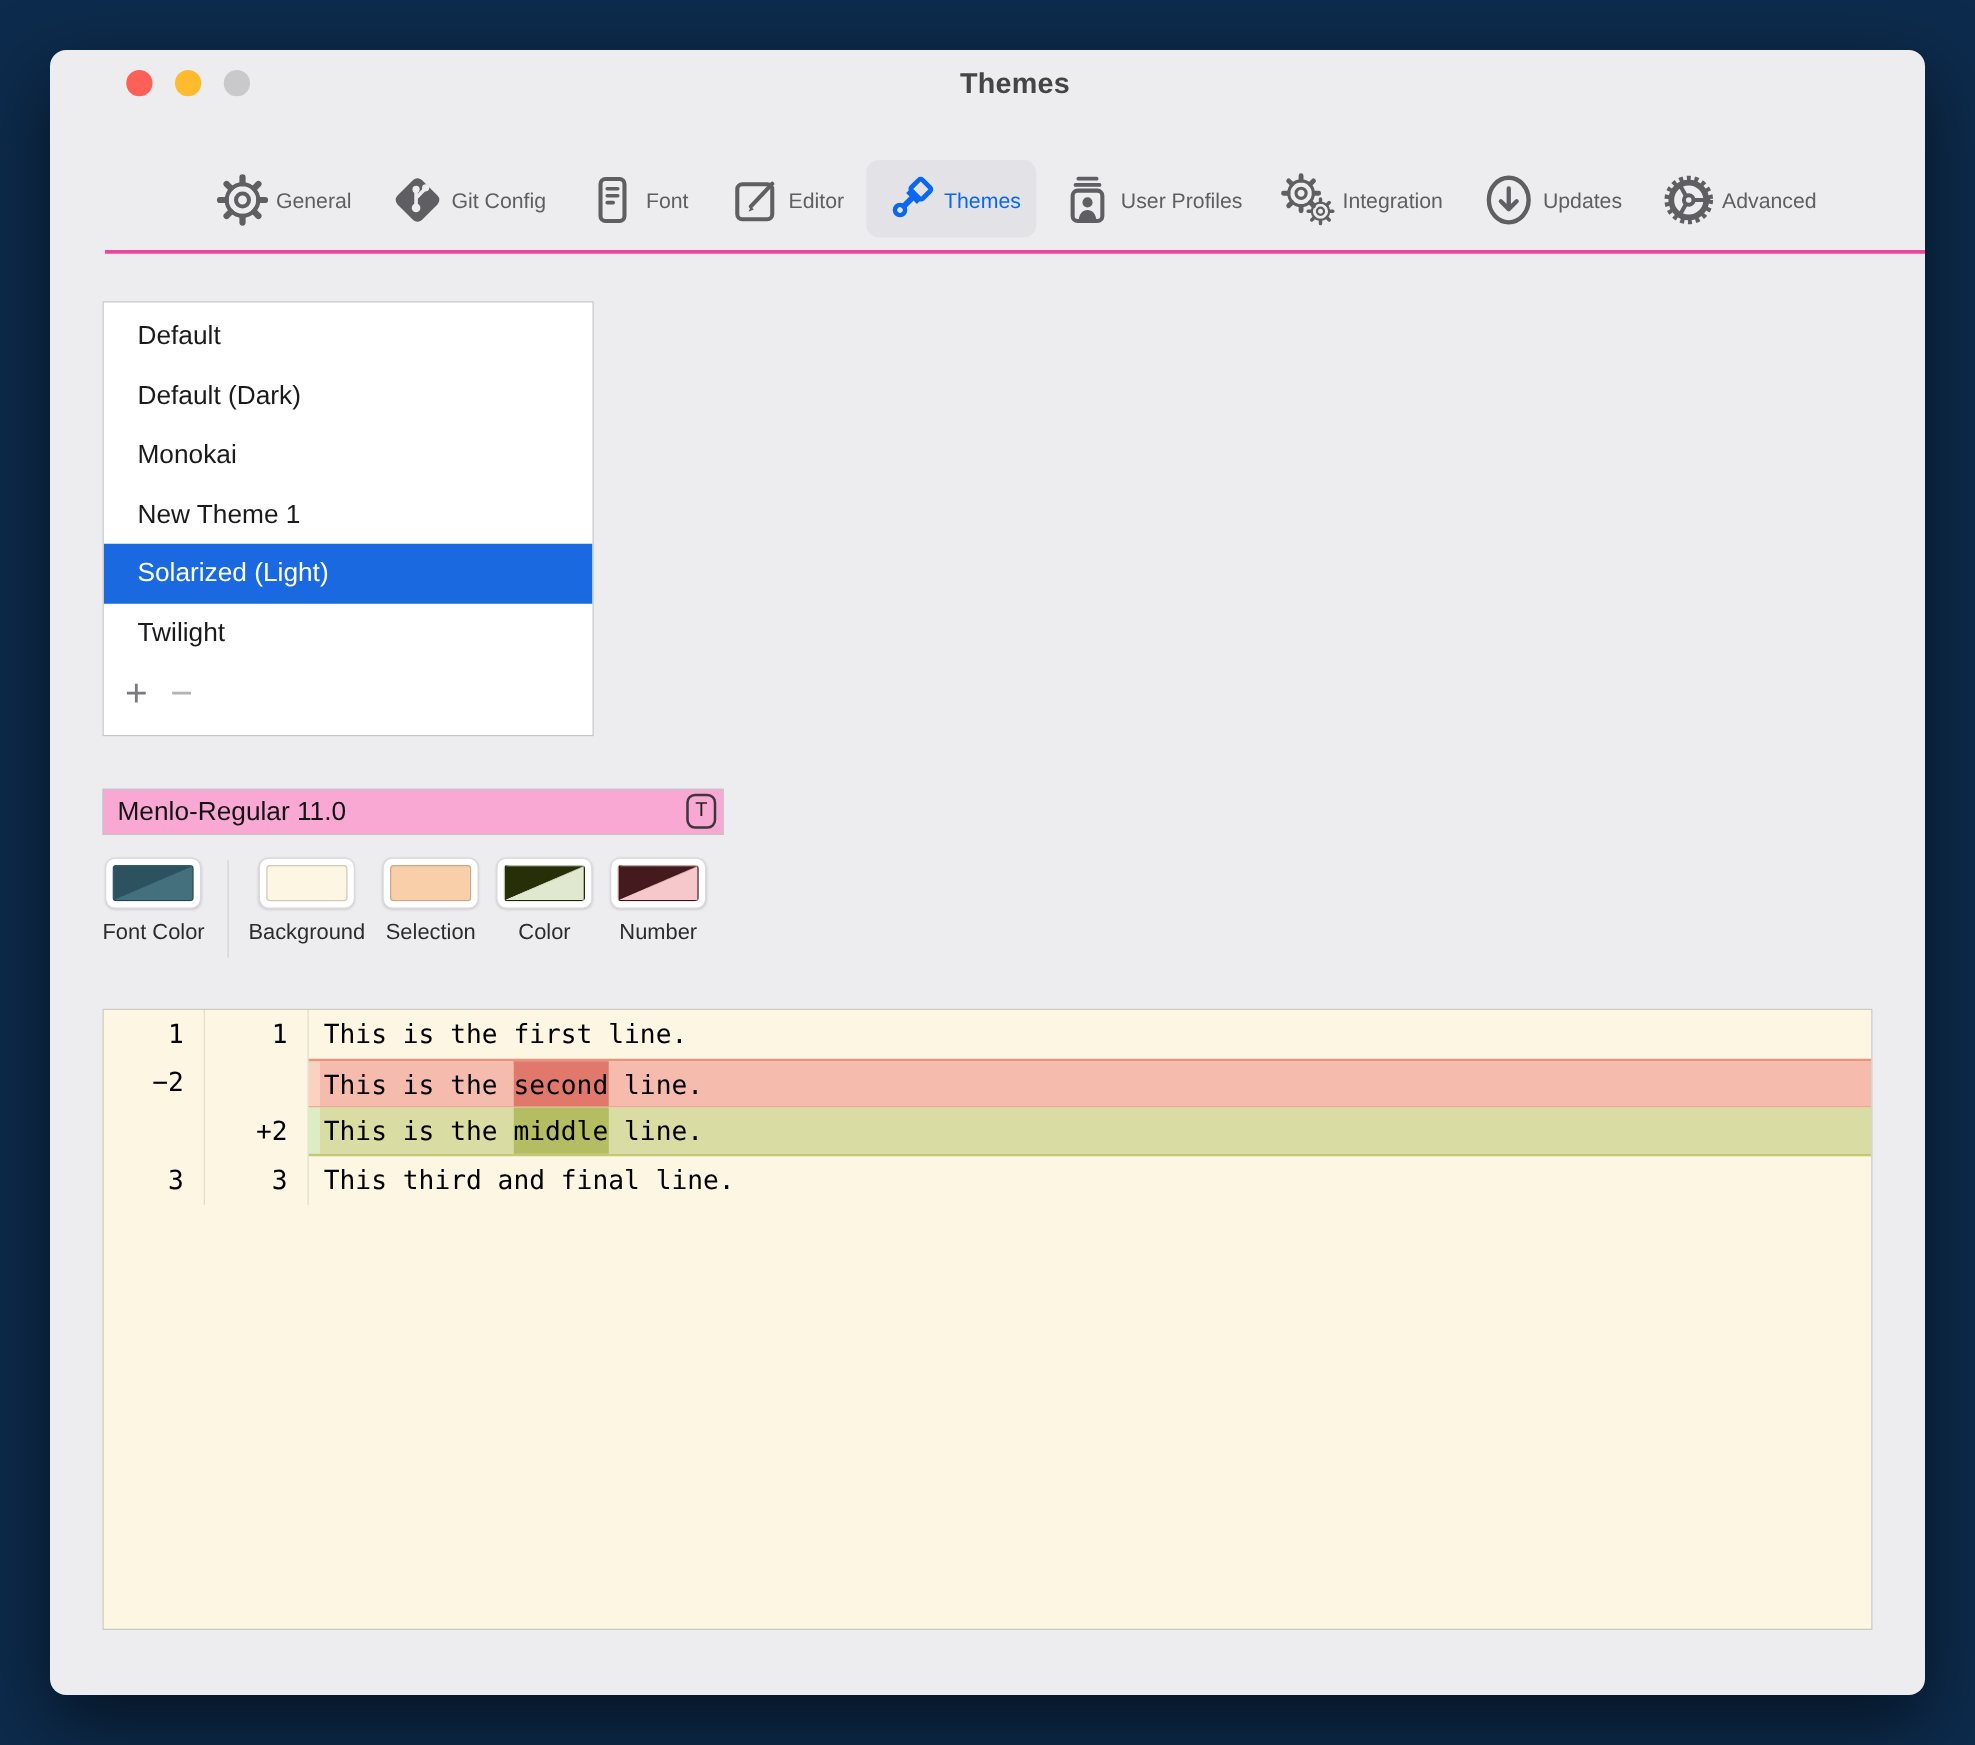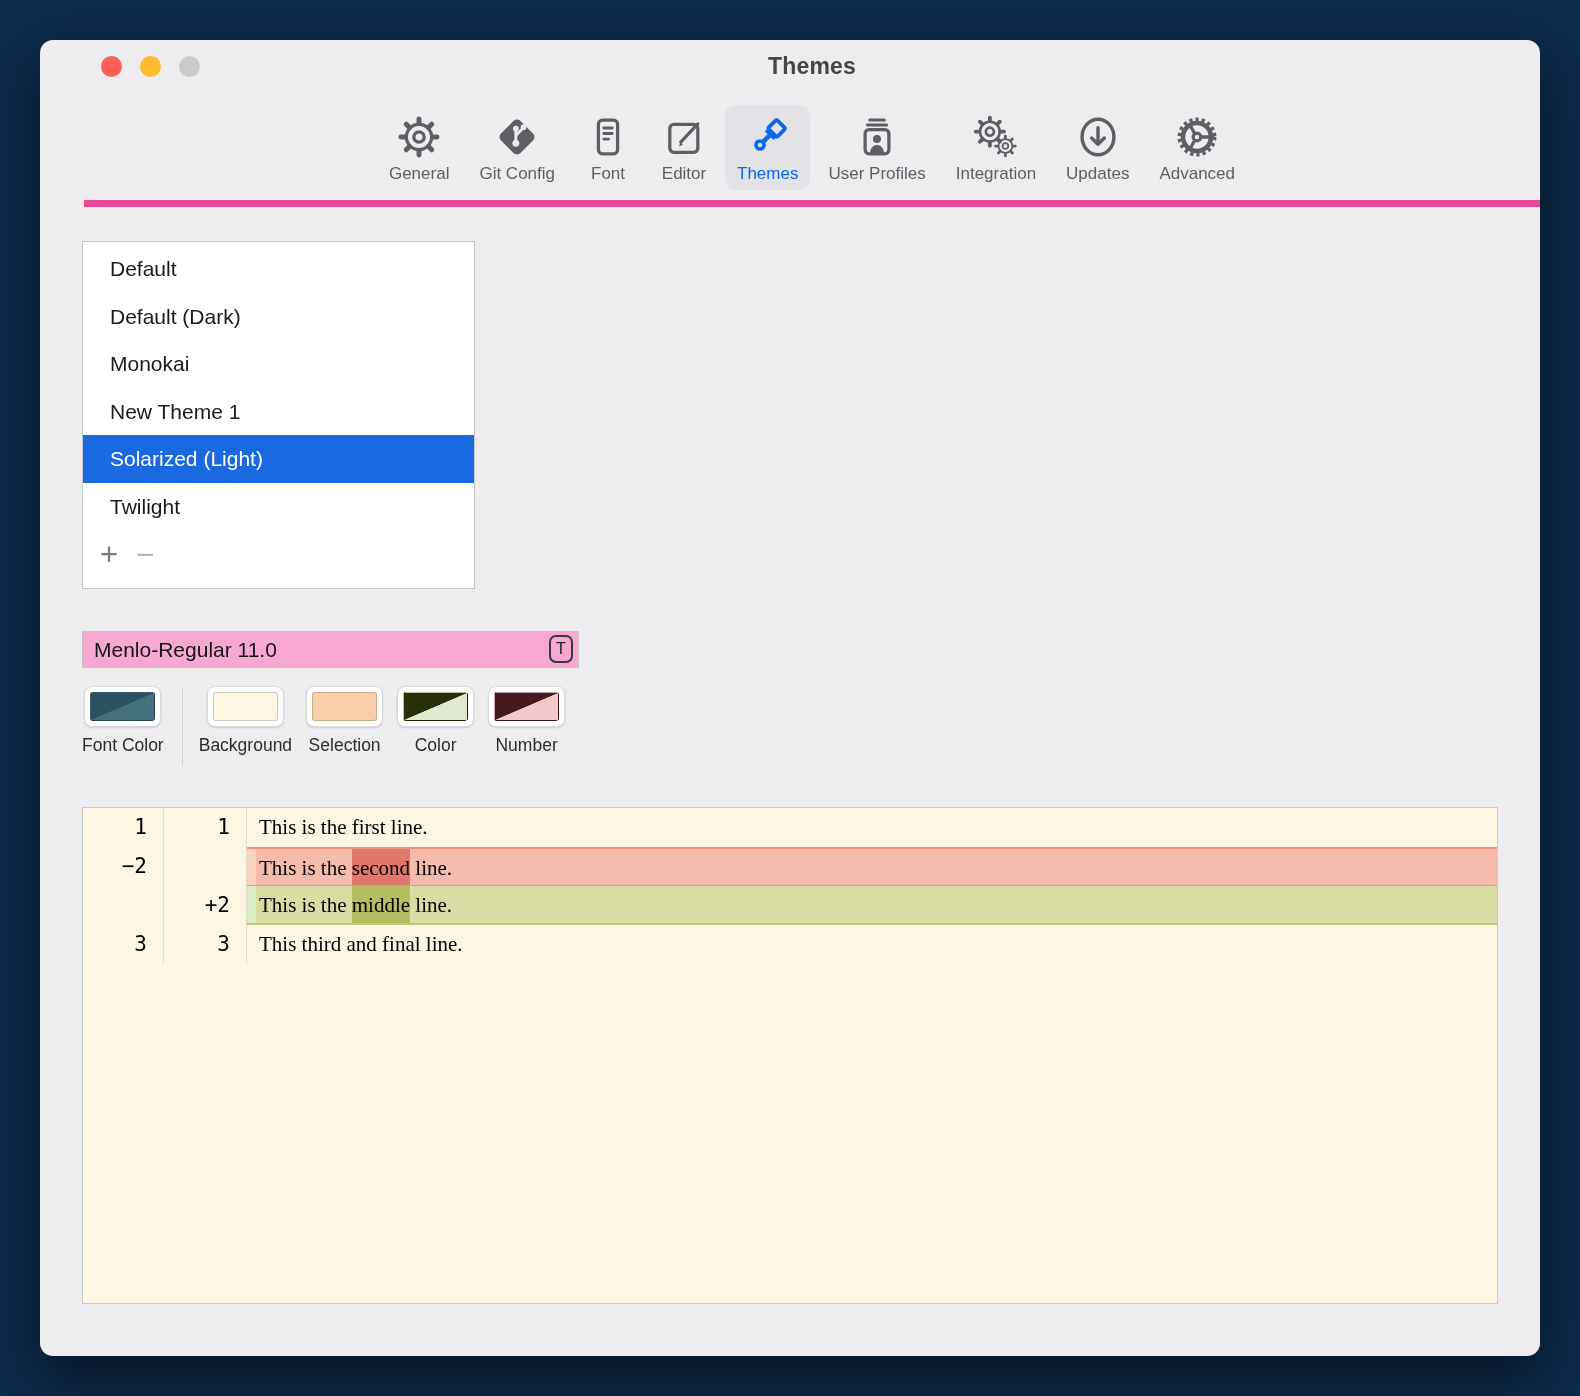"Themes" .titlebar { border-bottom: 7px solid #ec4899 -> 3px solid #ec4899 }
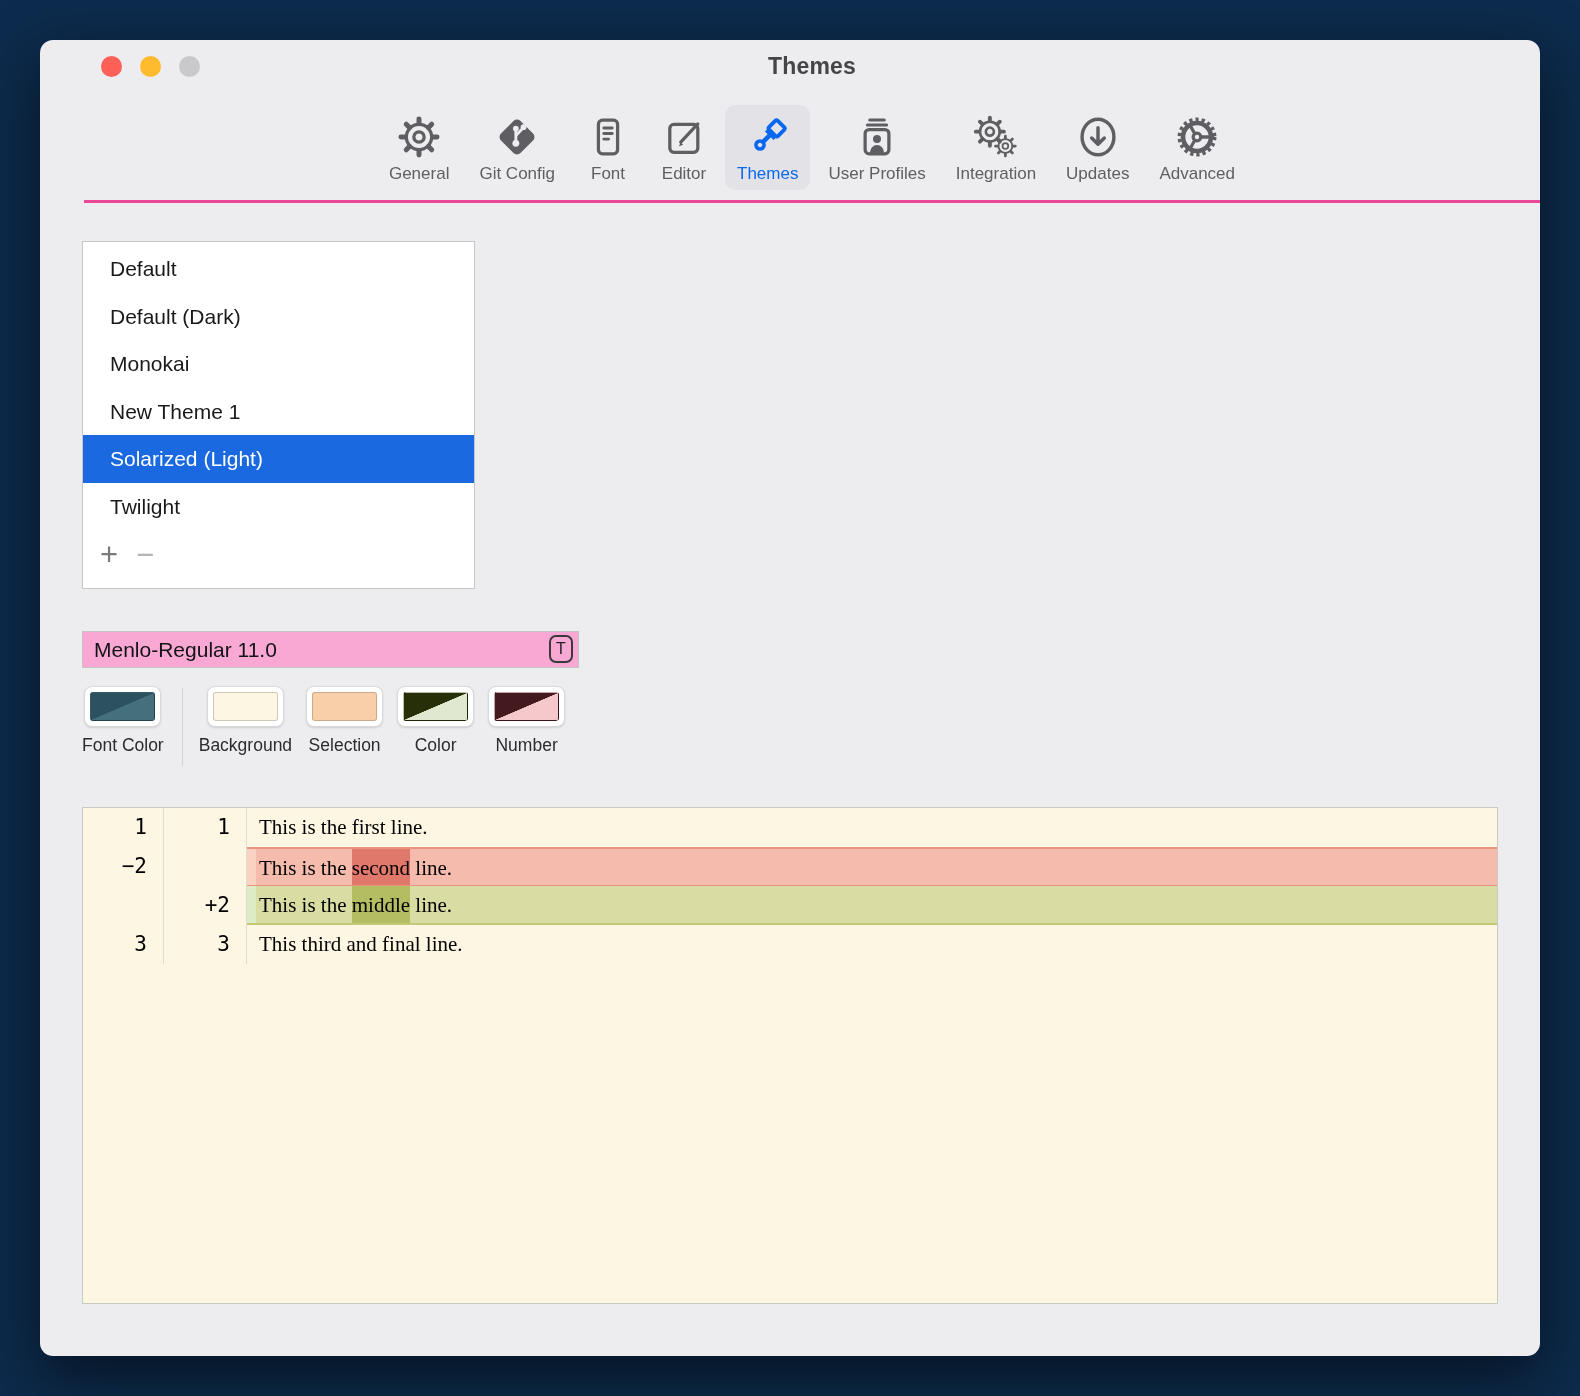"General" .tb-item { flex-direction: column -> row }
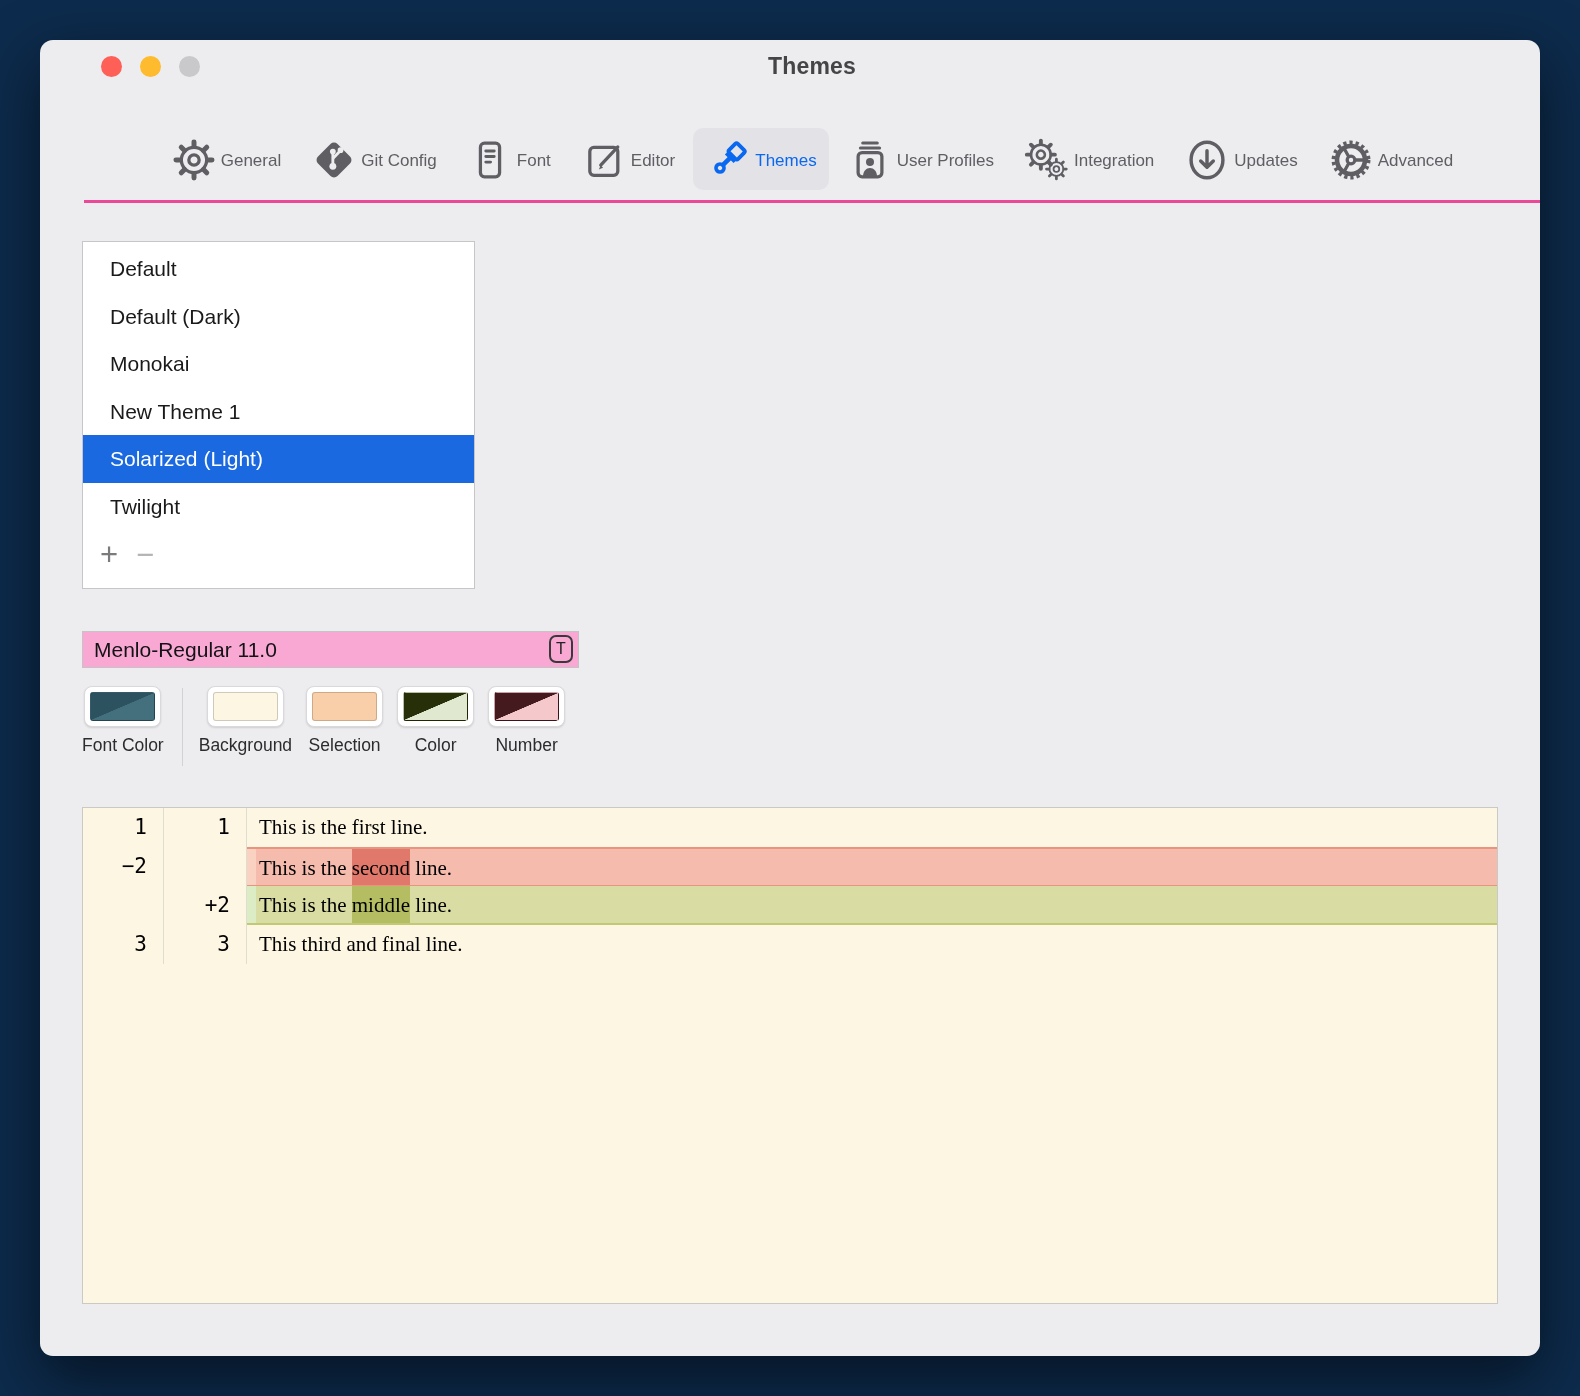"This is the first line." .code { font-family: Liberation Serif, serif -> none }
